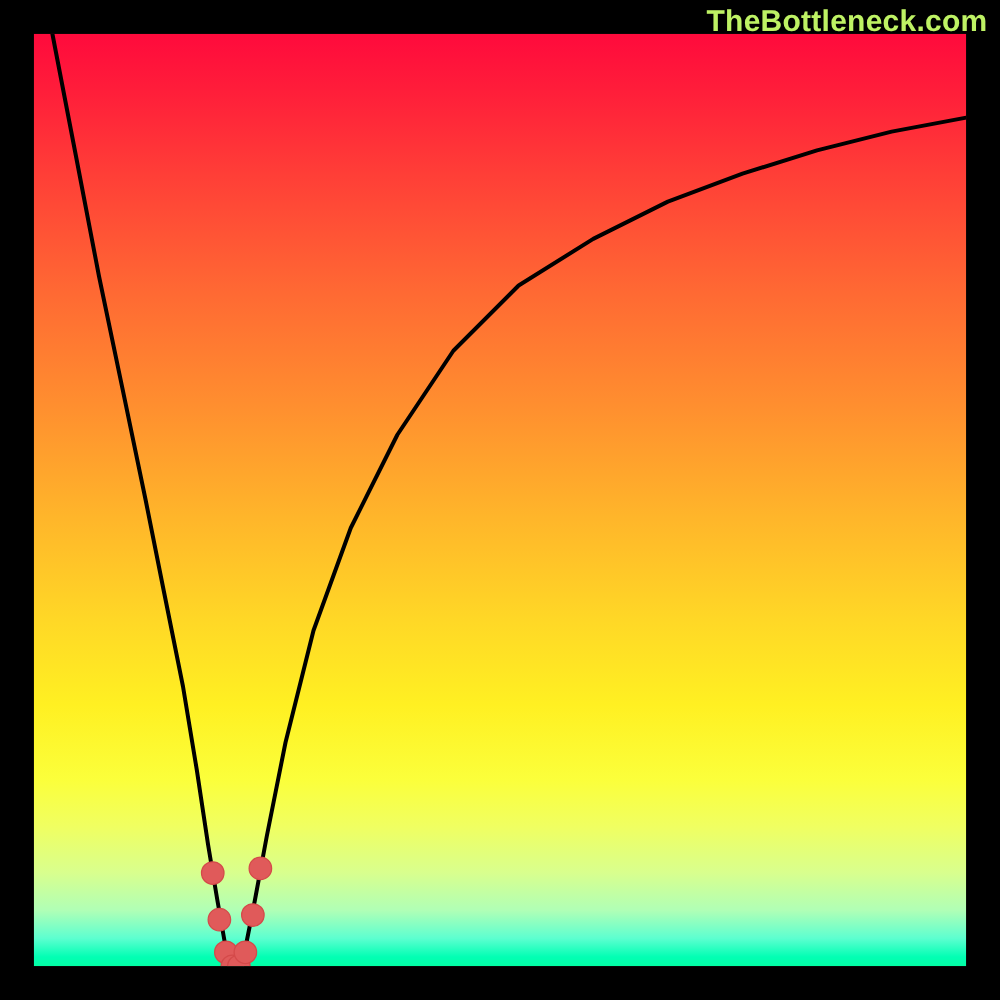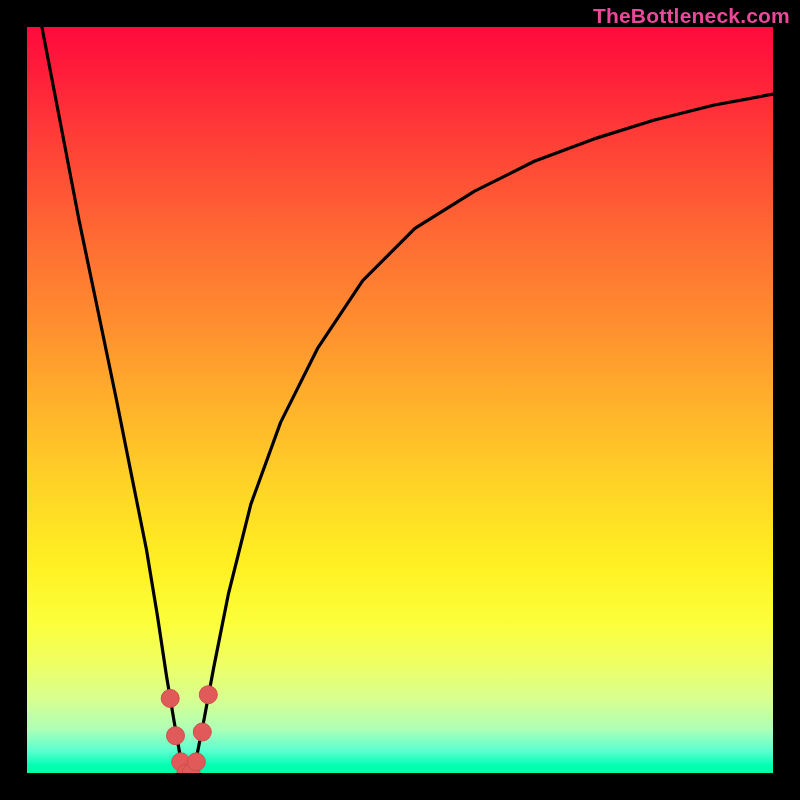"TheBottleneck.com" .watermark { color: #ec4899 -> #bef264; font-size: 21px -> 24px }
